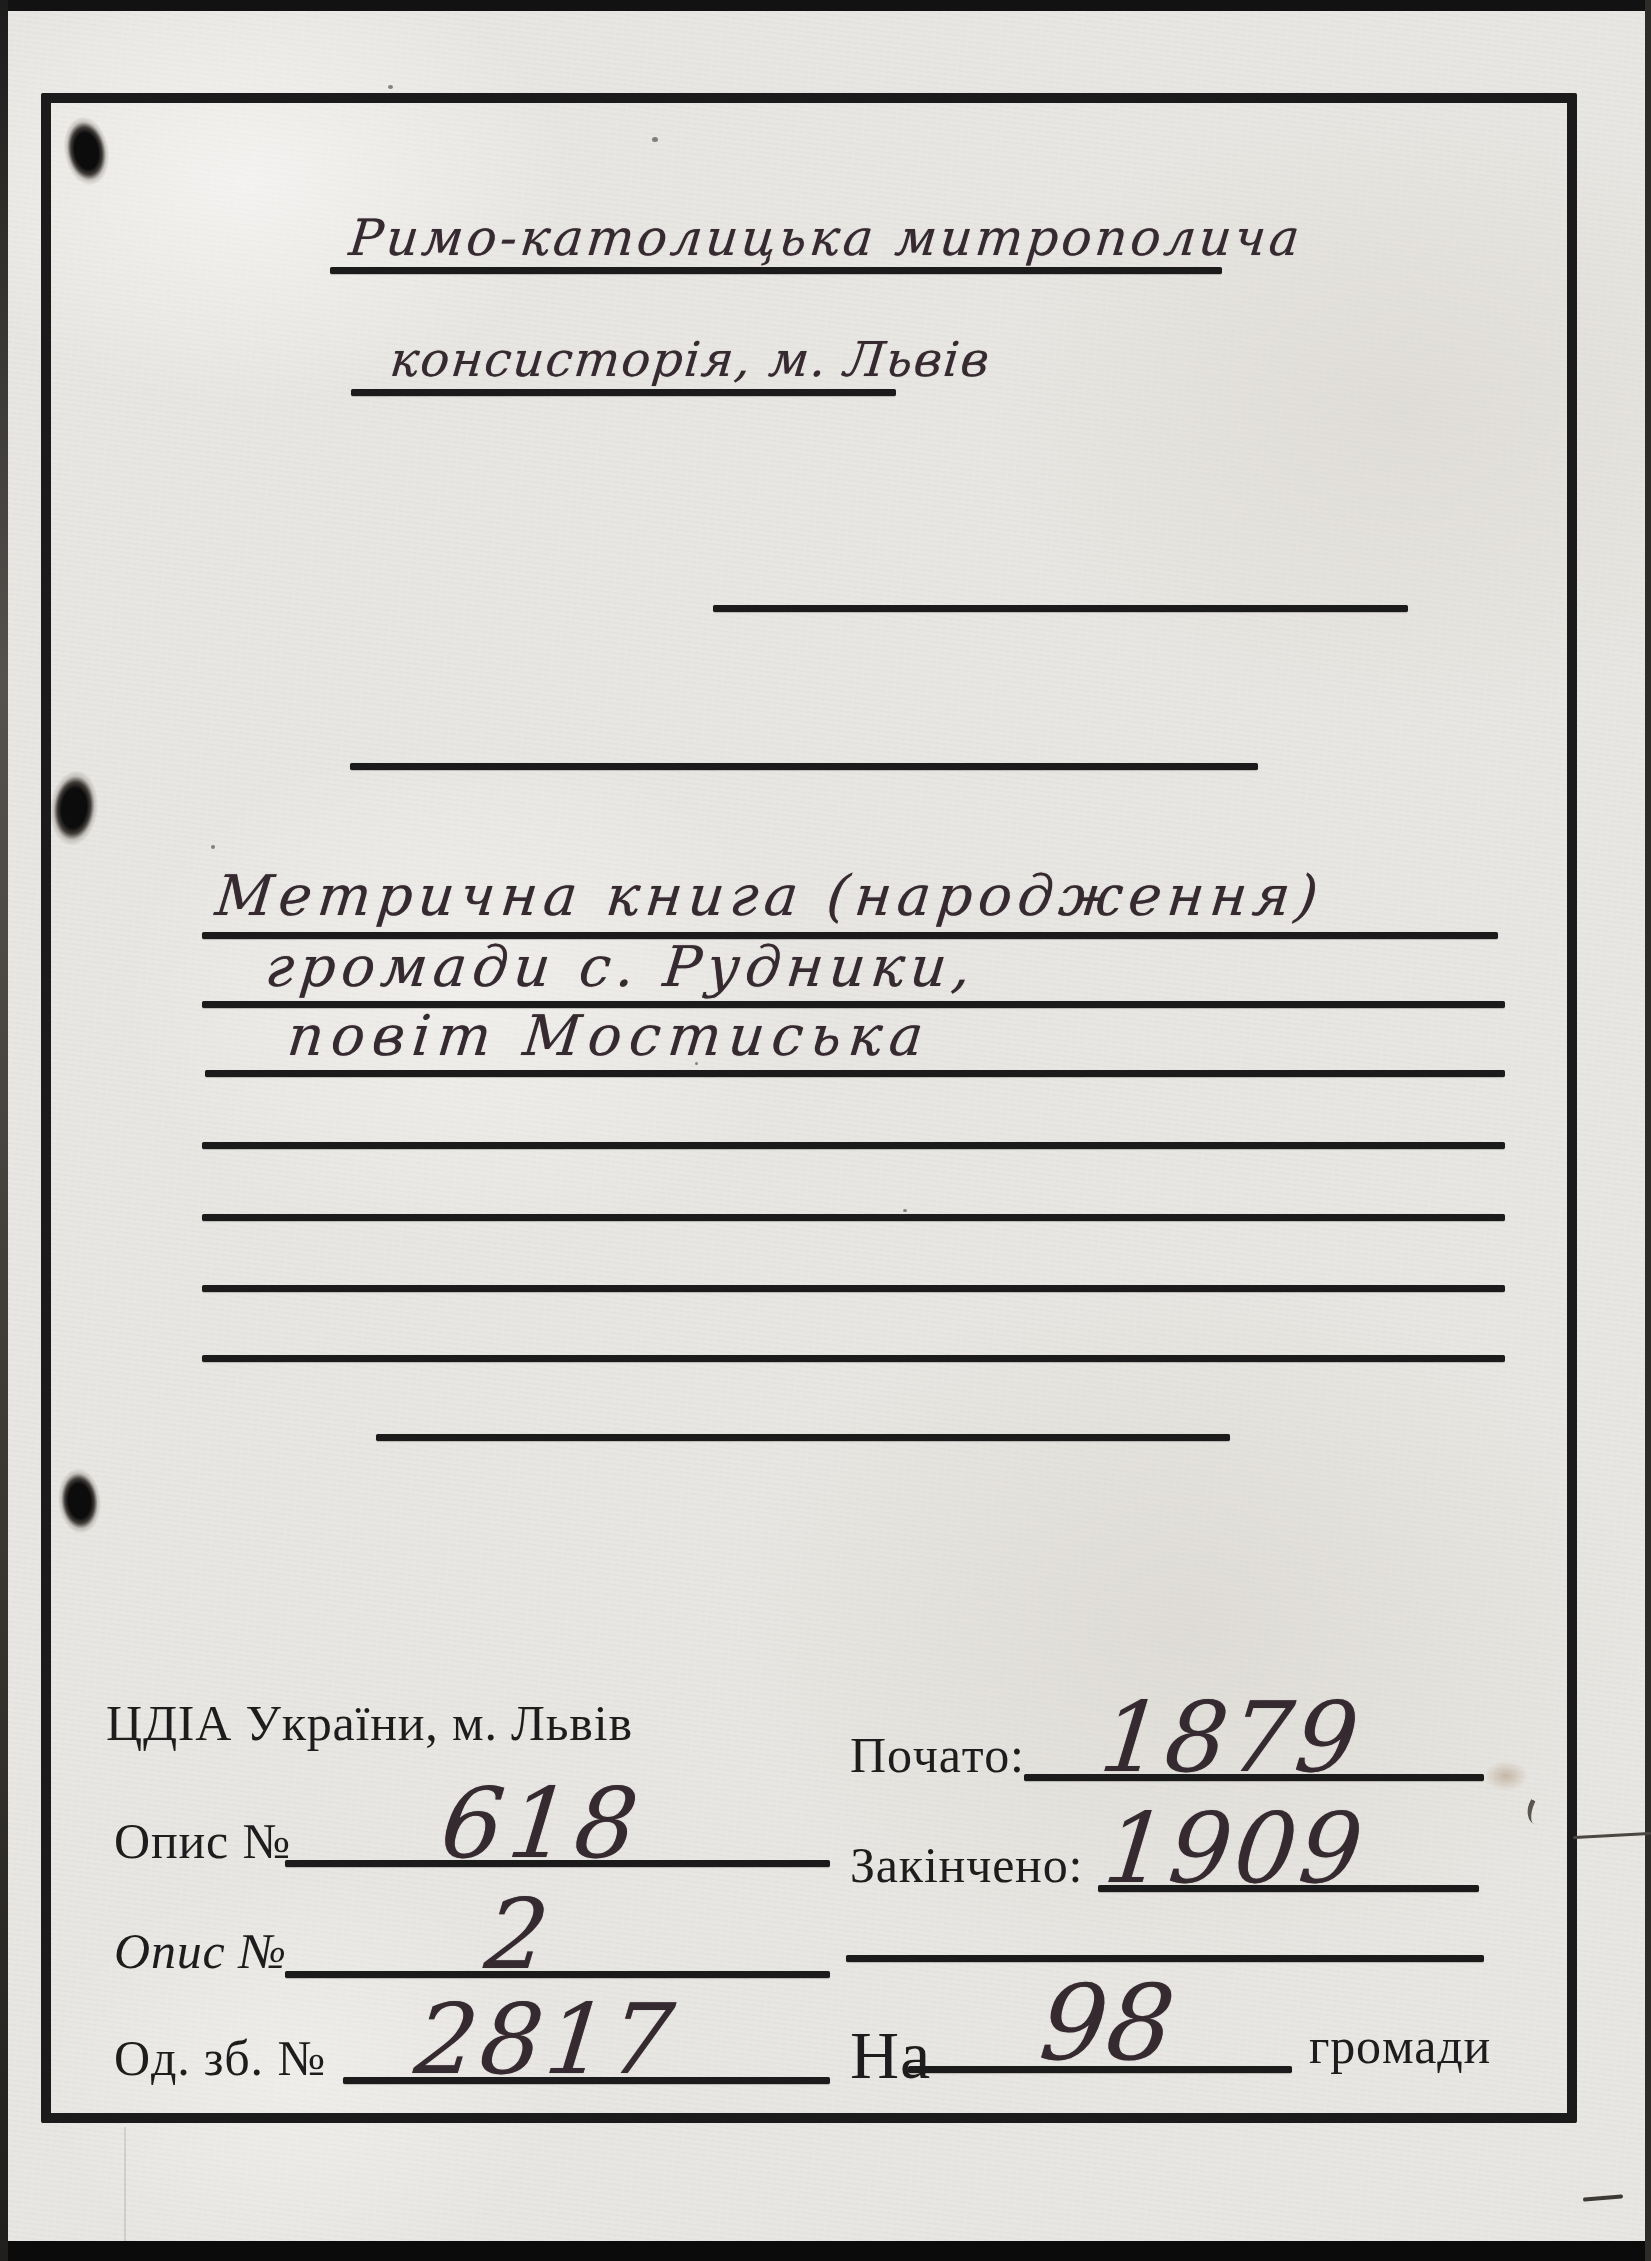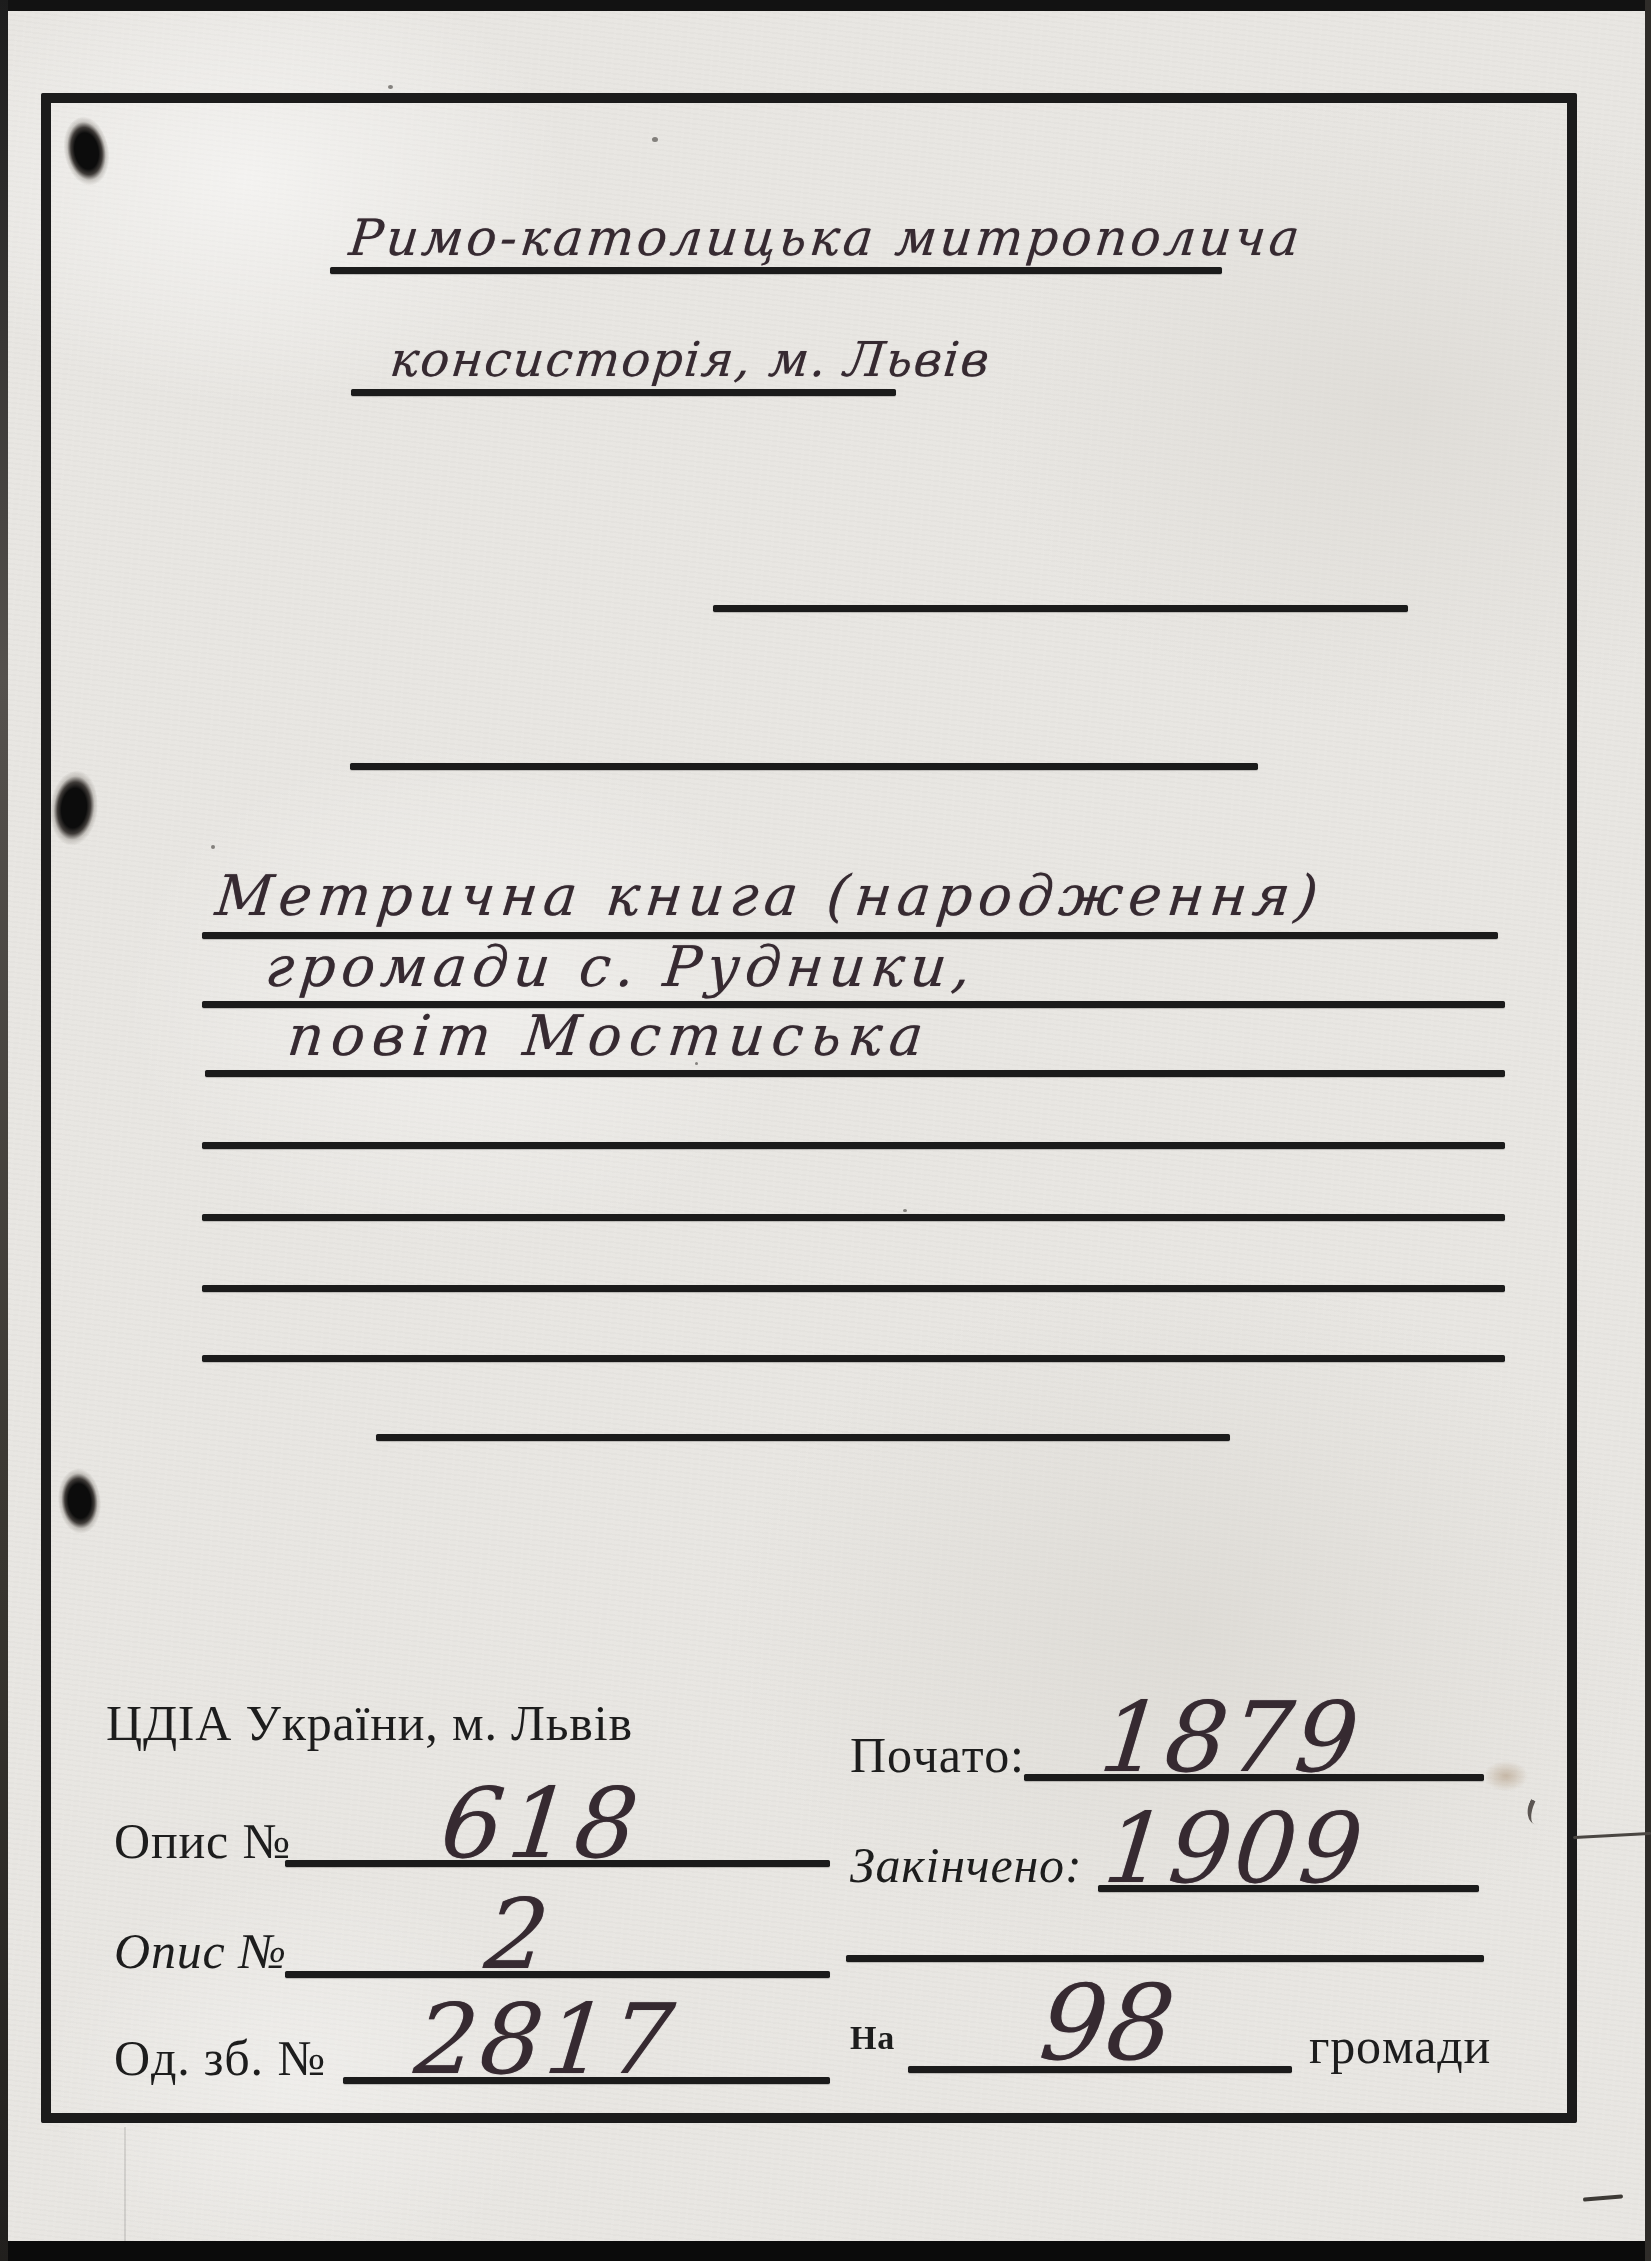"Закінчено:" div.pr { font-style: italic -> none }
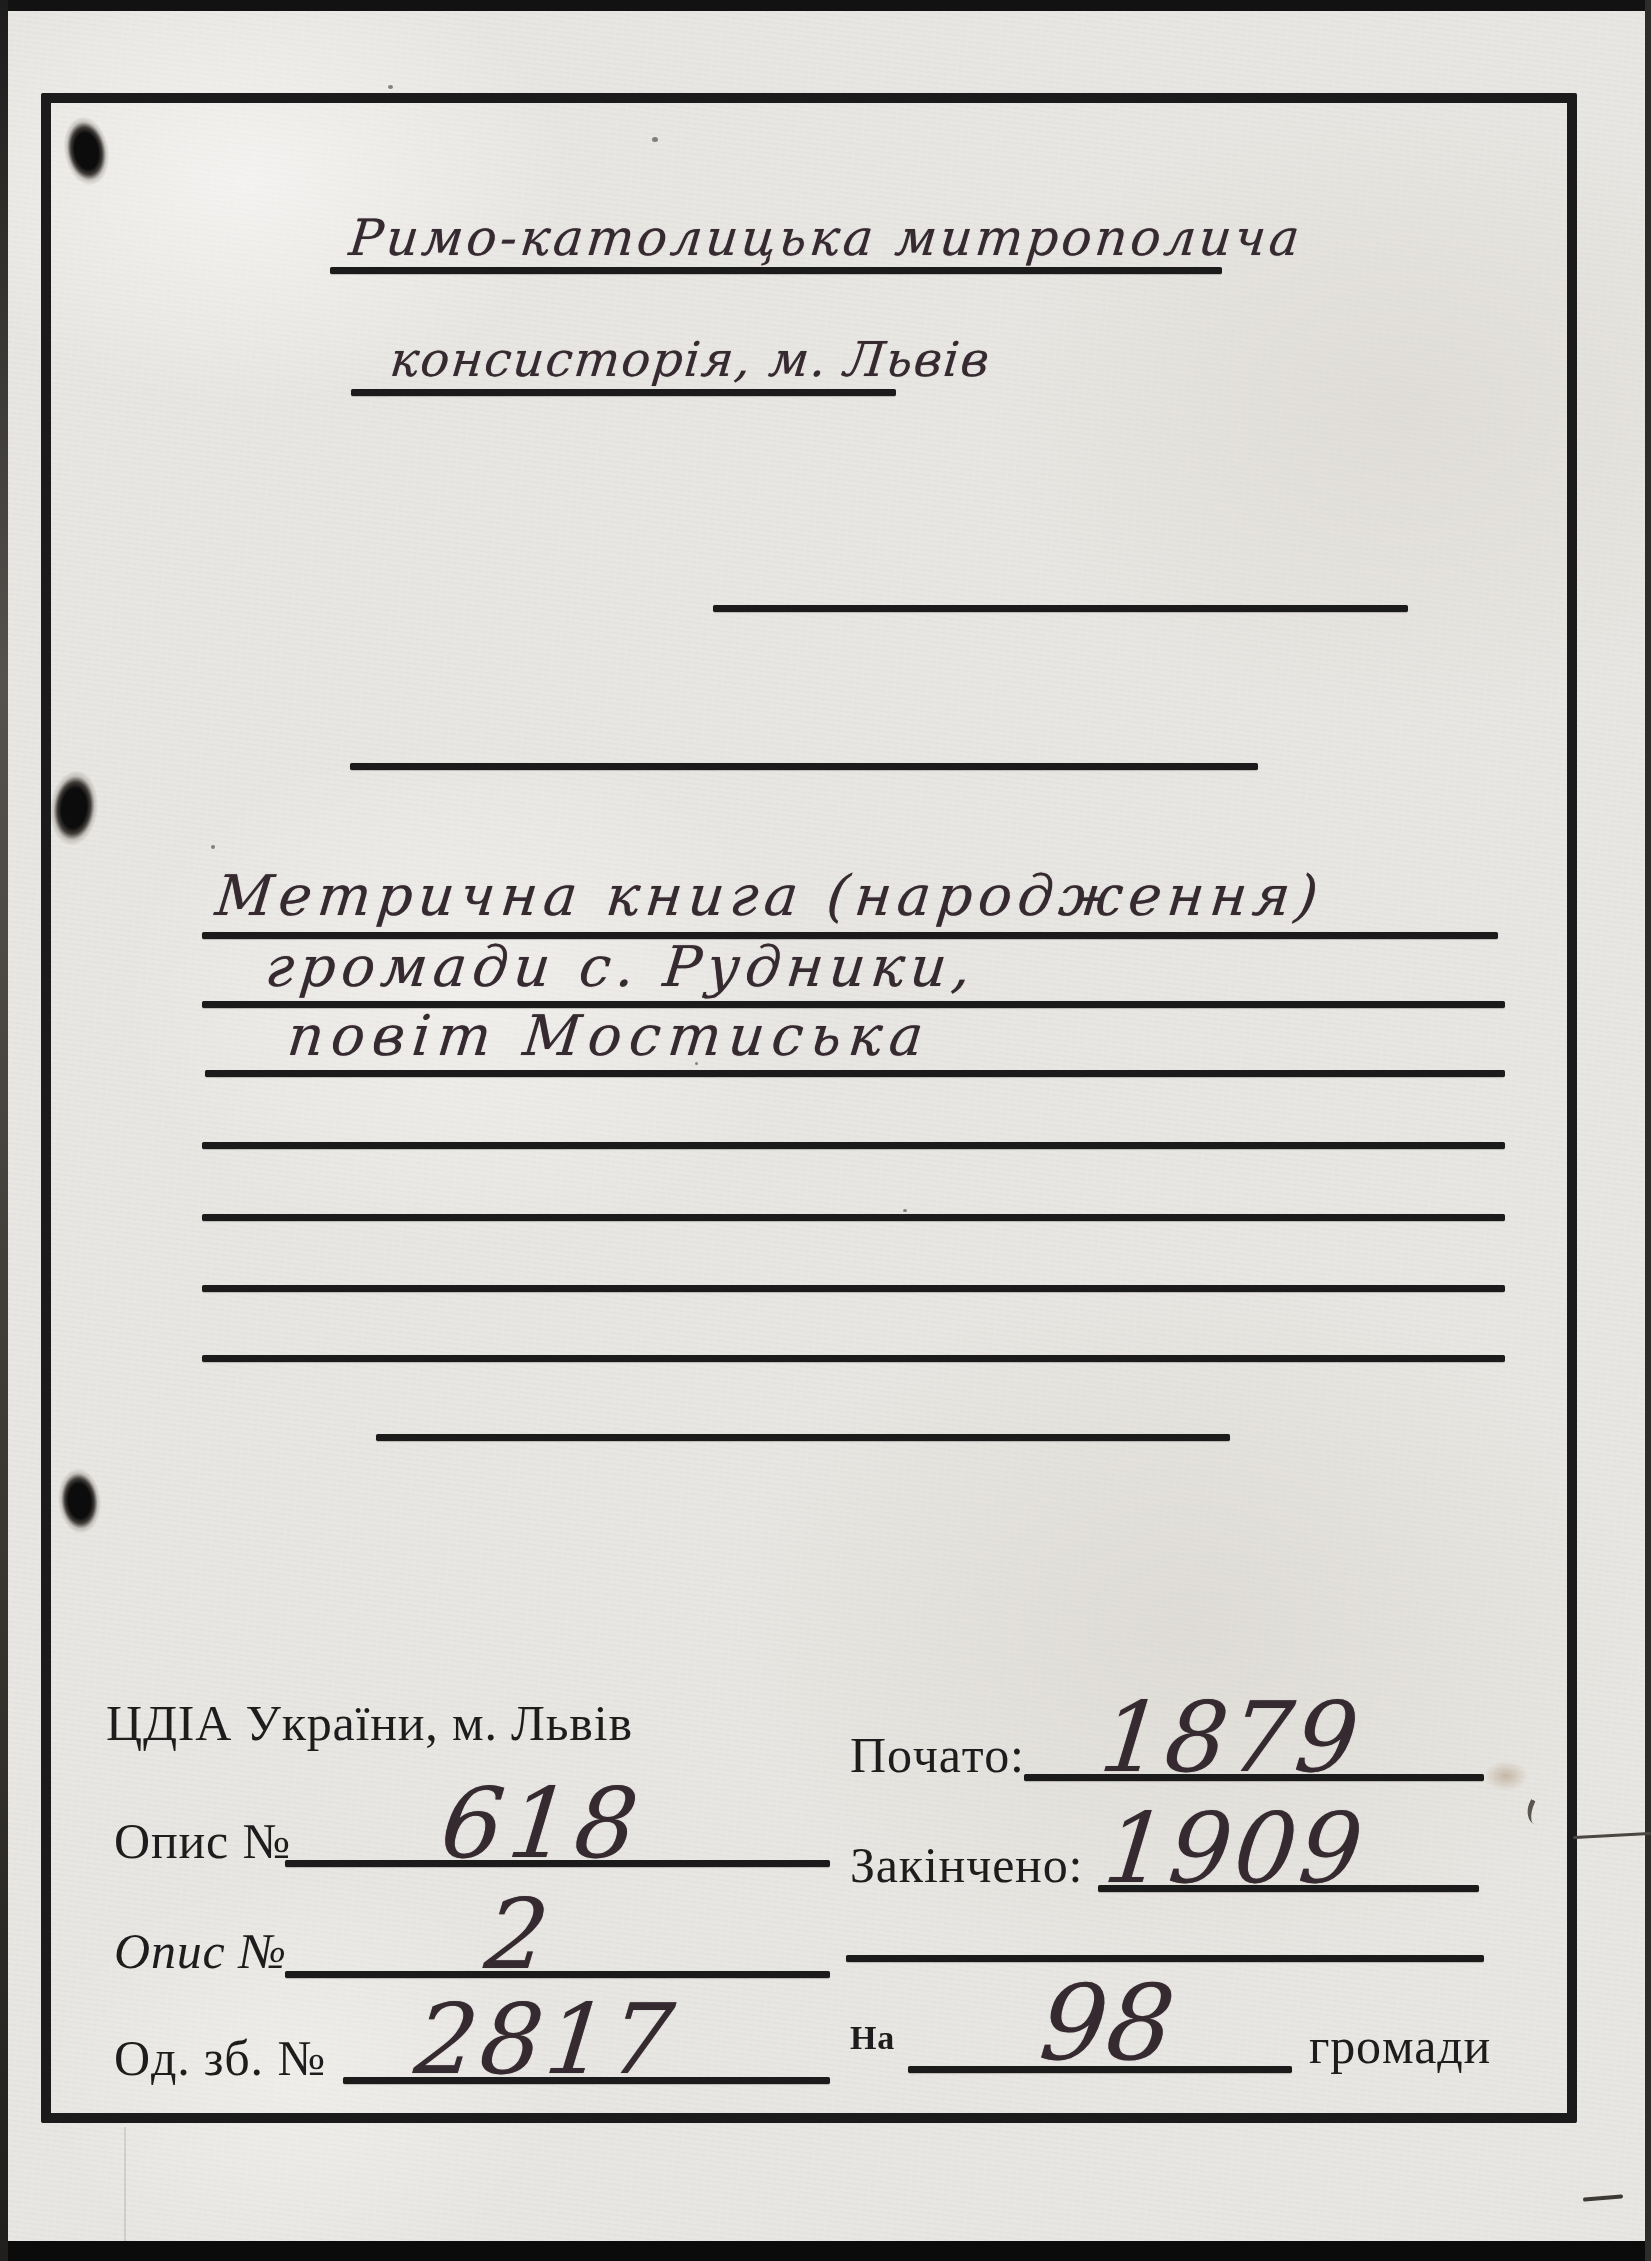"На" div.pr { font-size: 34px -> 68px; font-weight: bold -> none }
